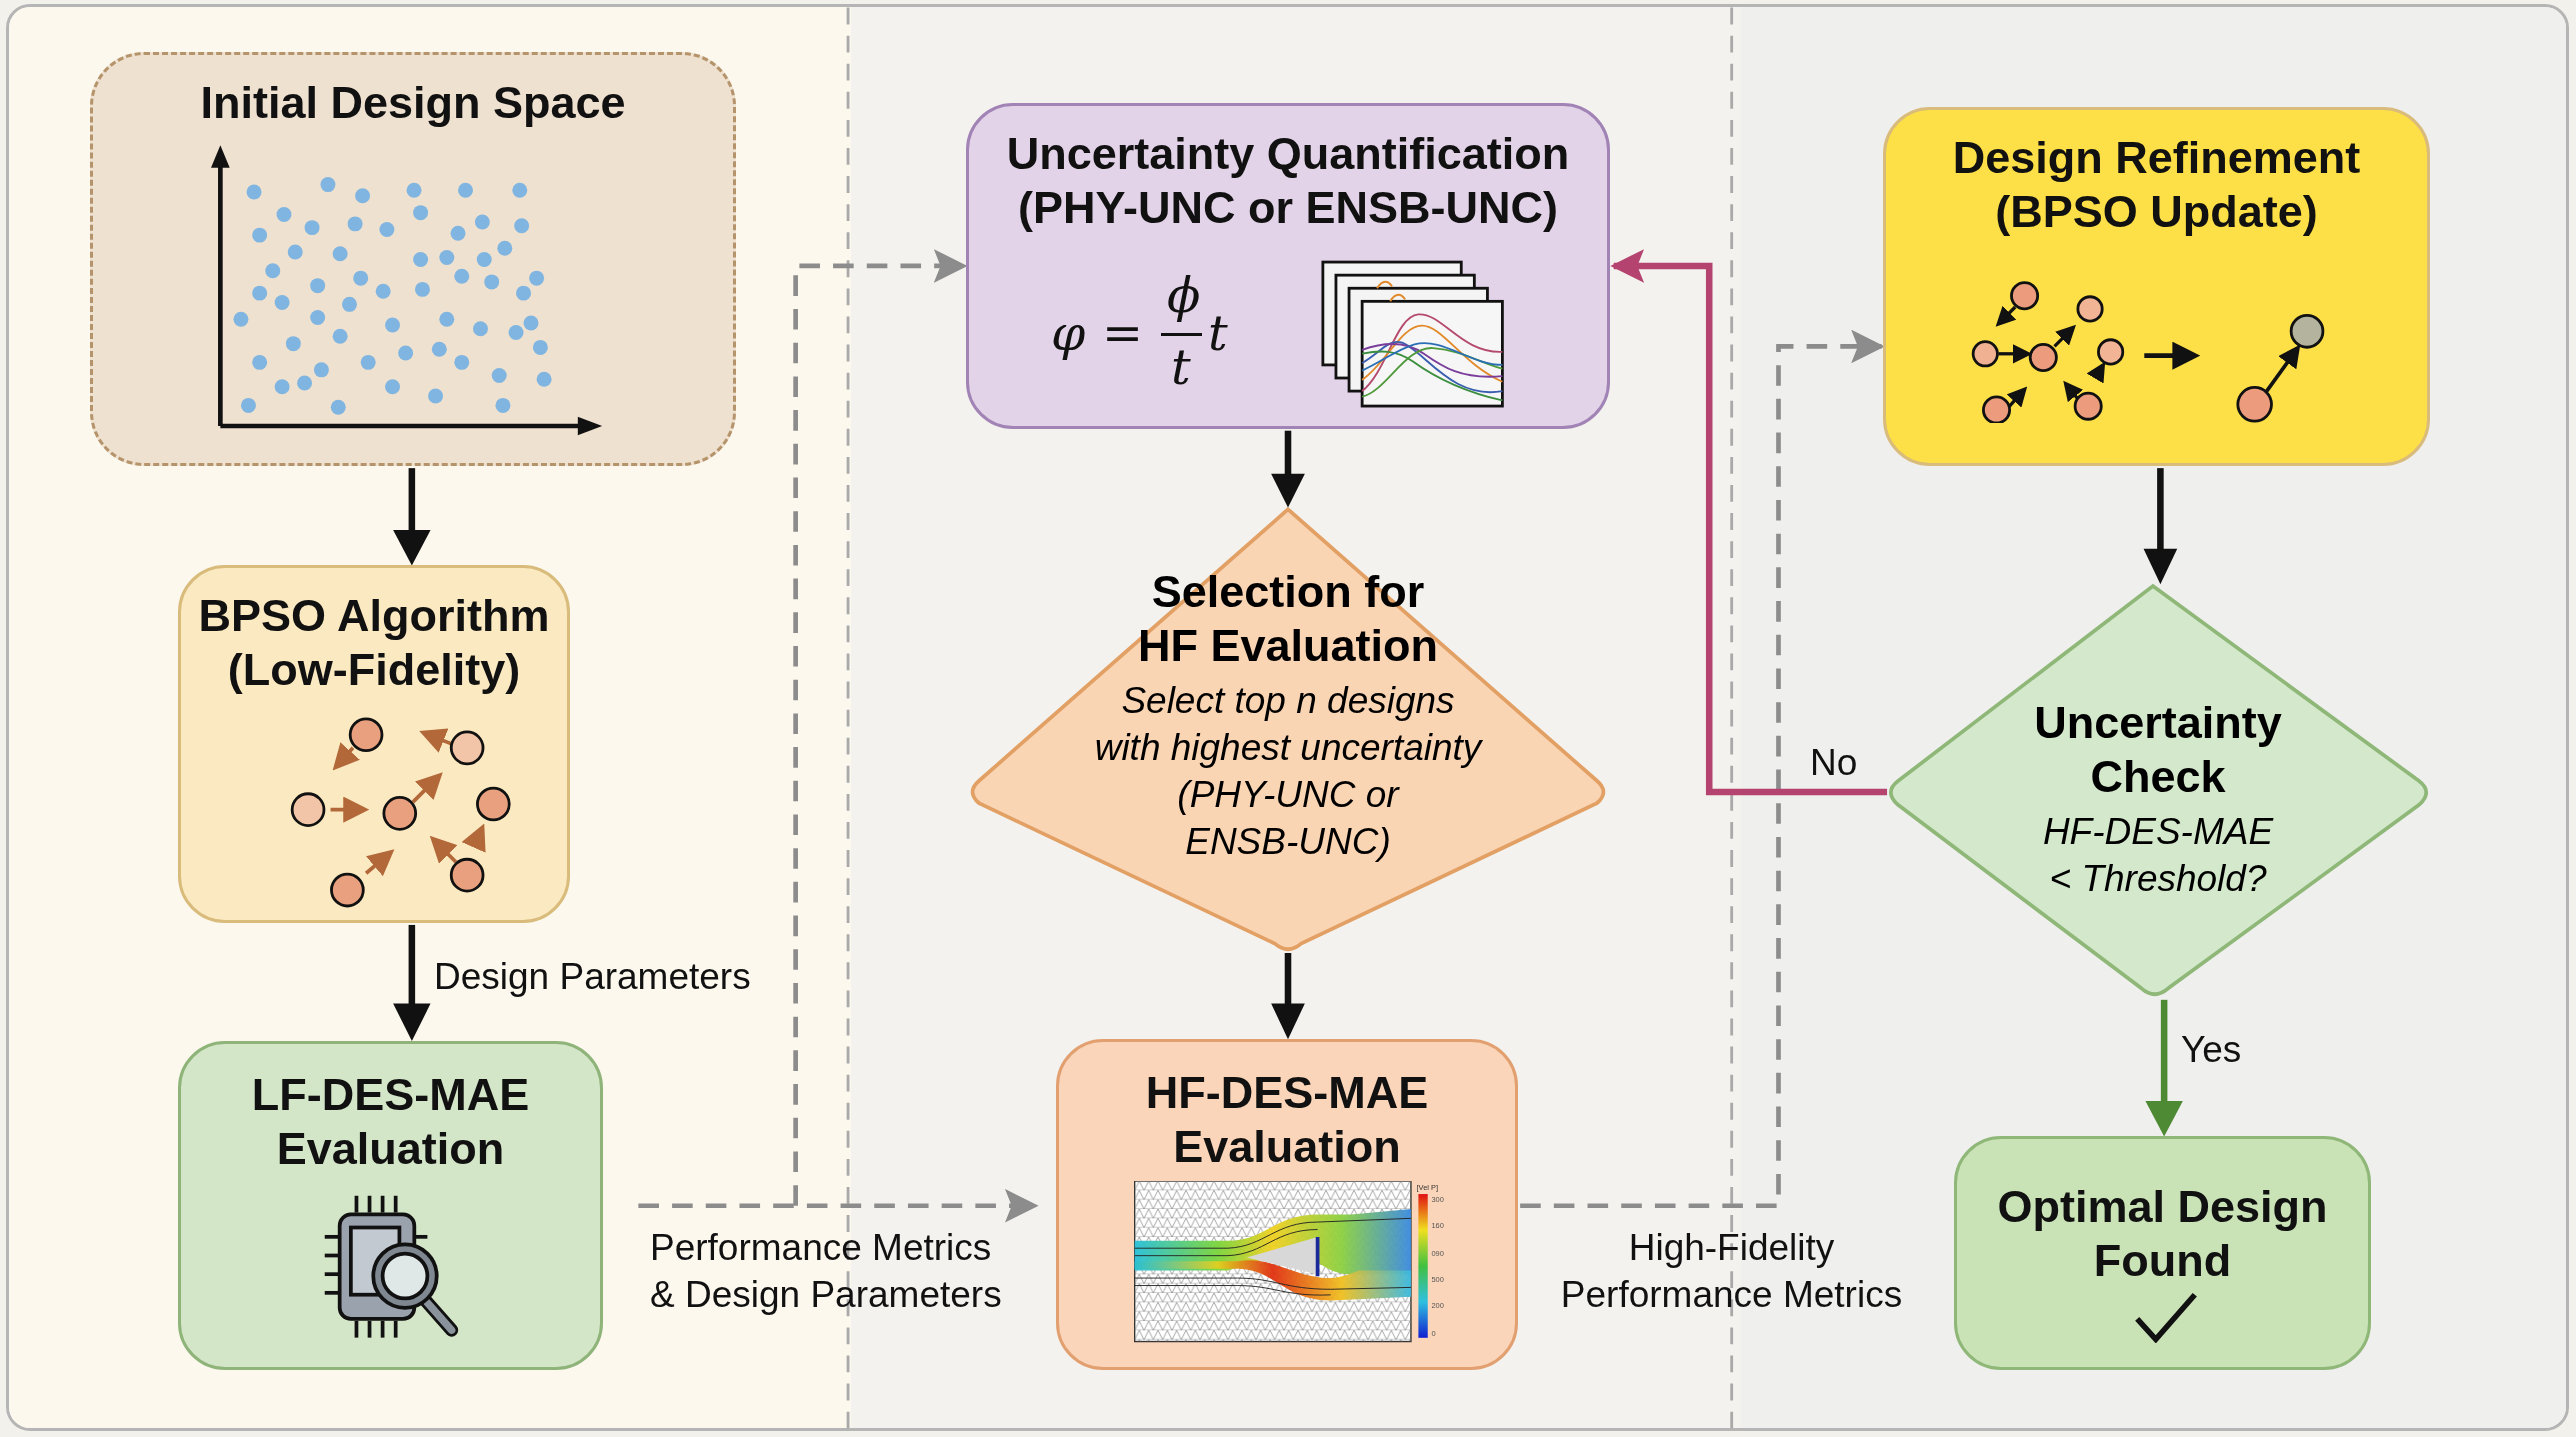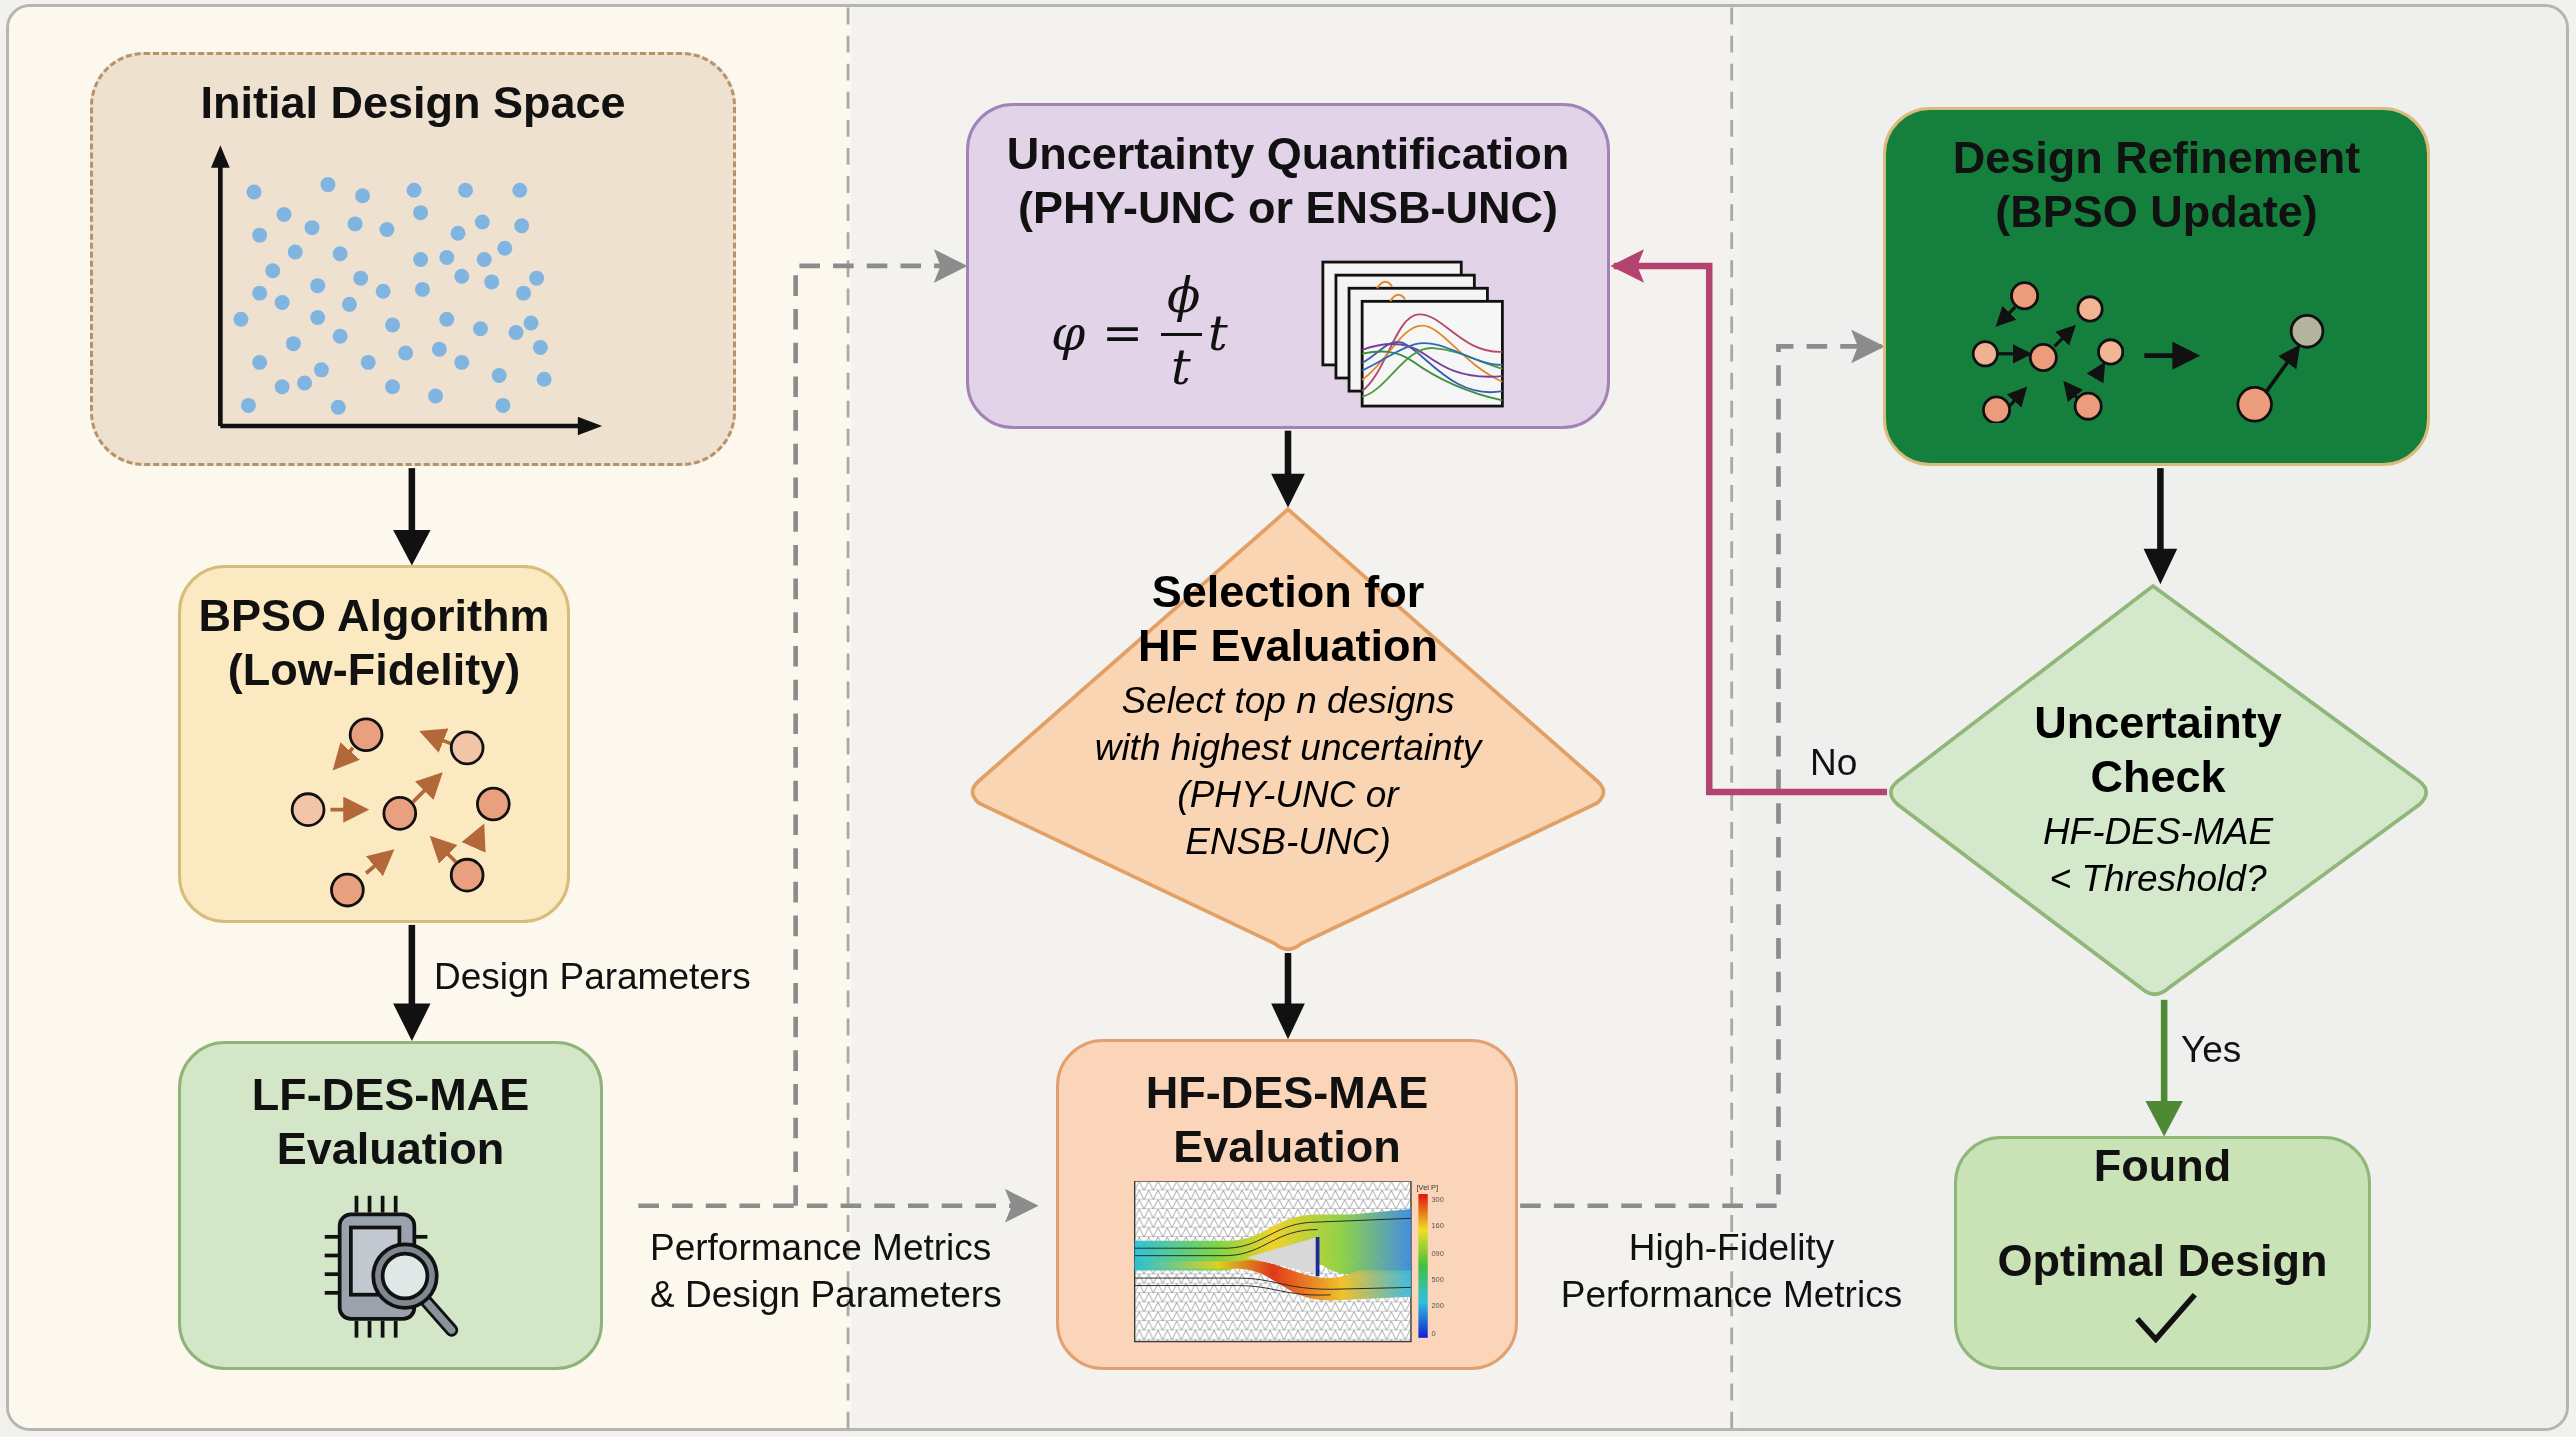"Design Refinement" .n-ref { background: #15803d -> #fde047 }
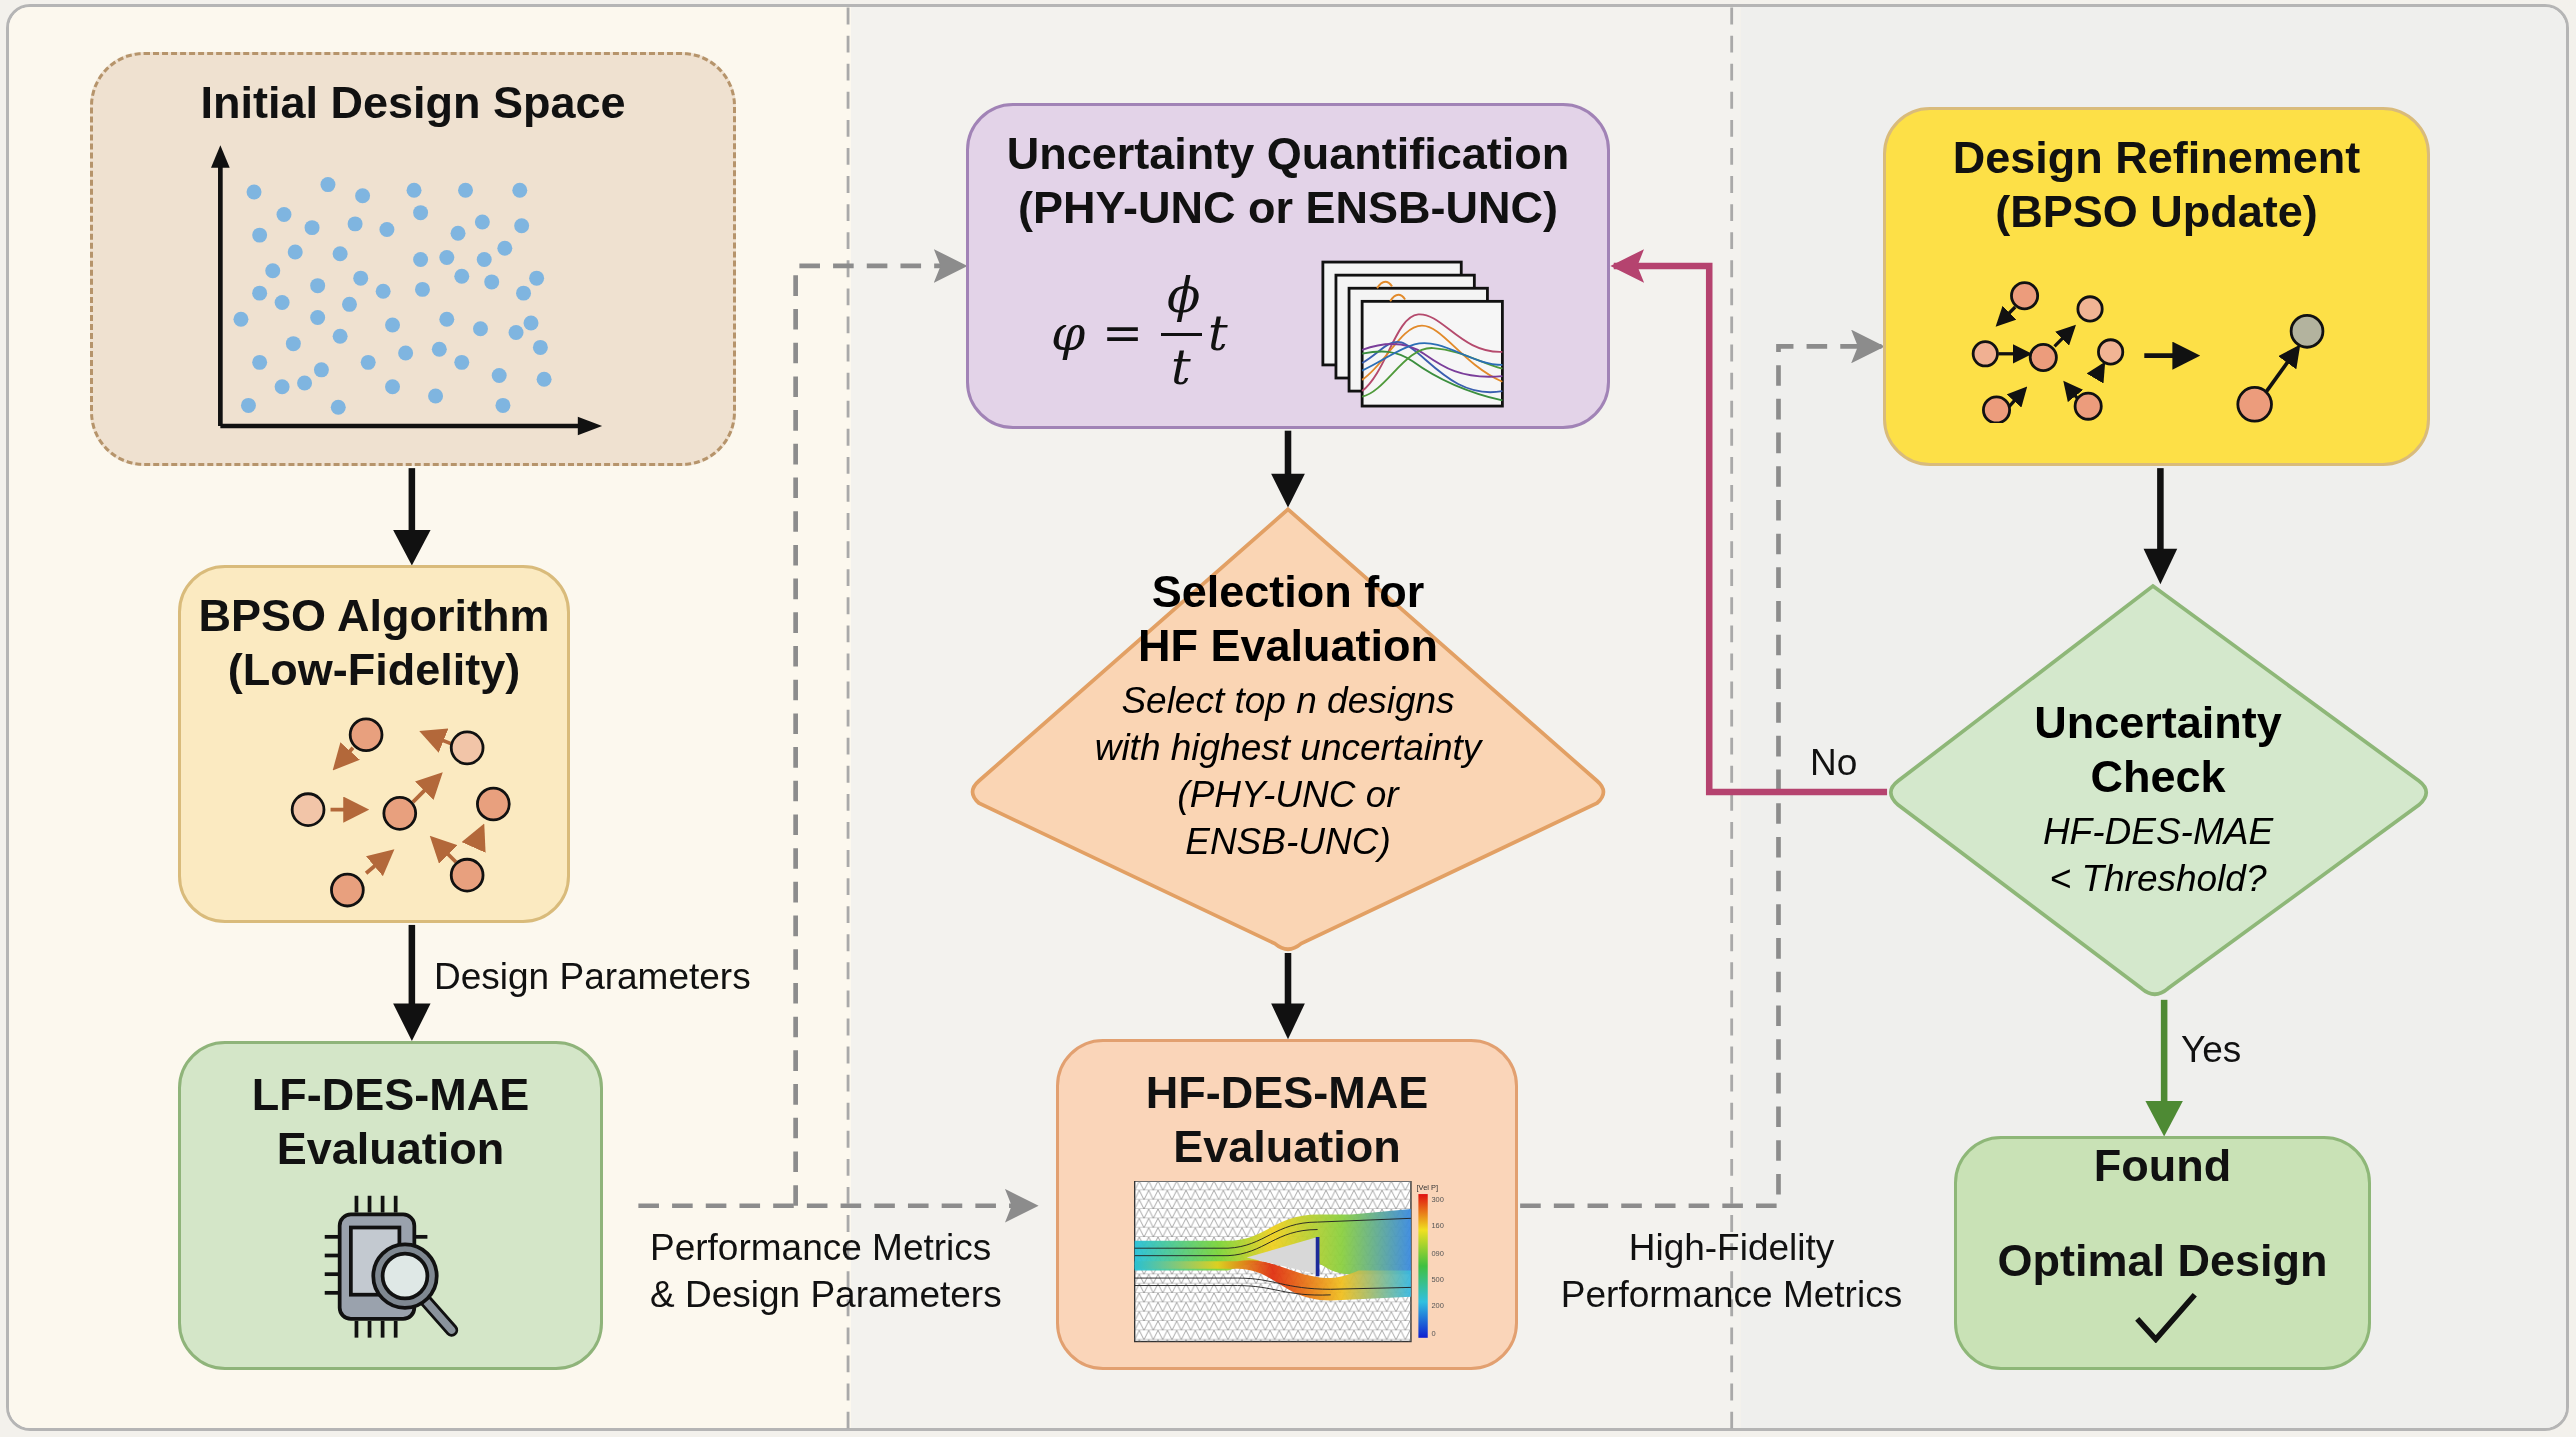"Found" div.title { order: before "Optimal Design" -> after "Optimal Design" }
